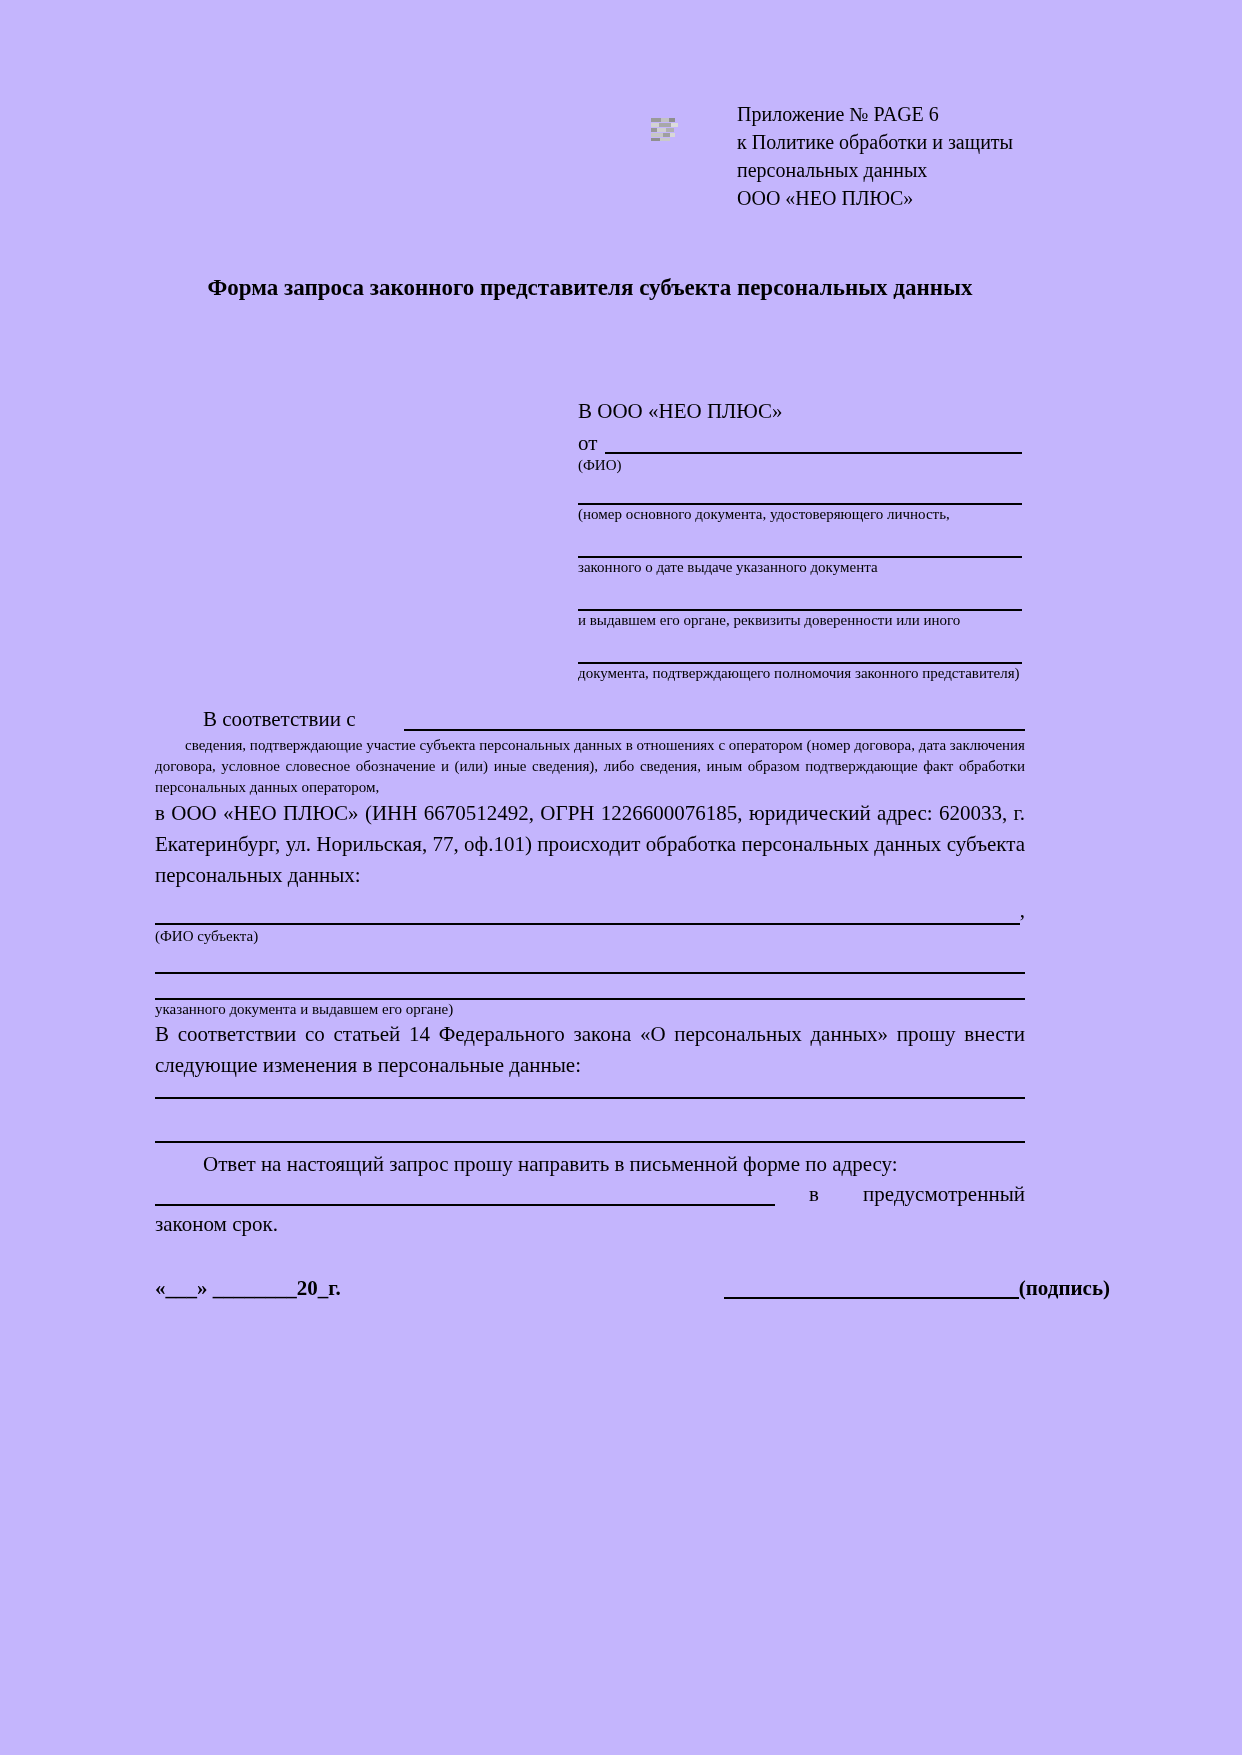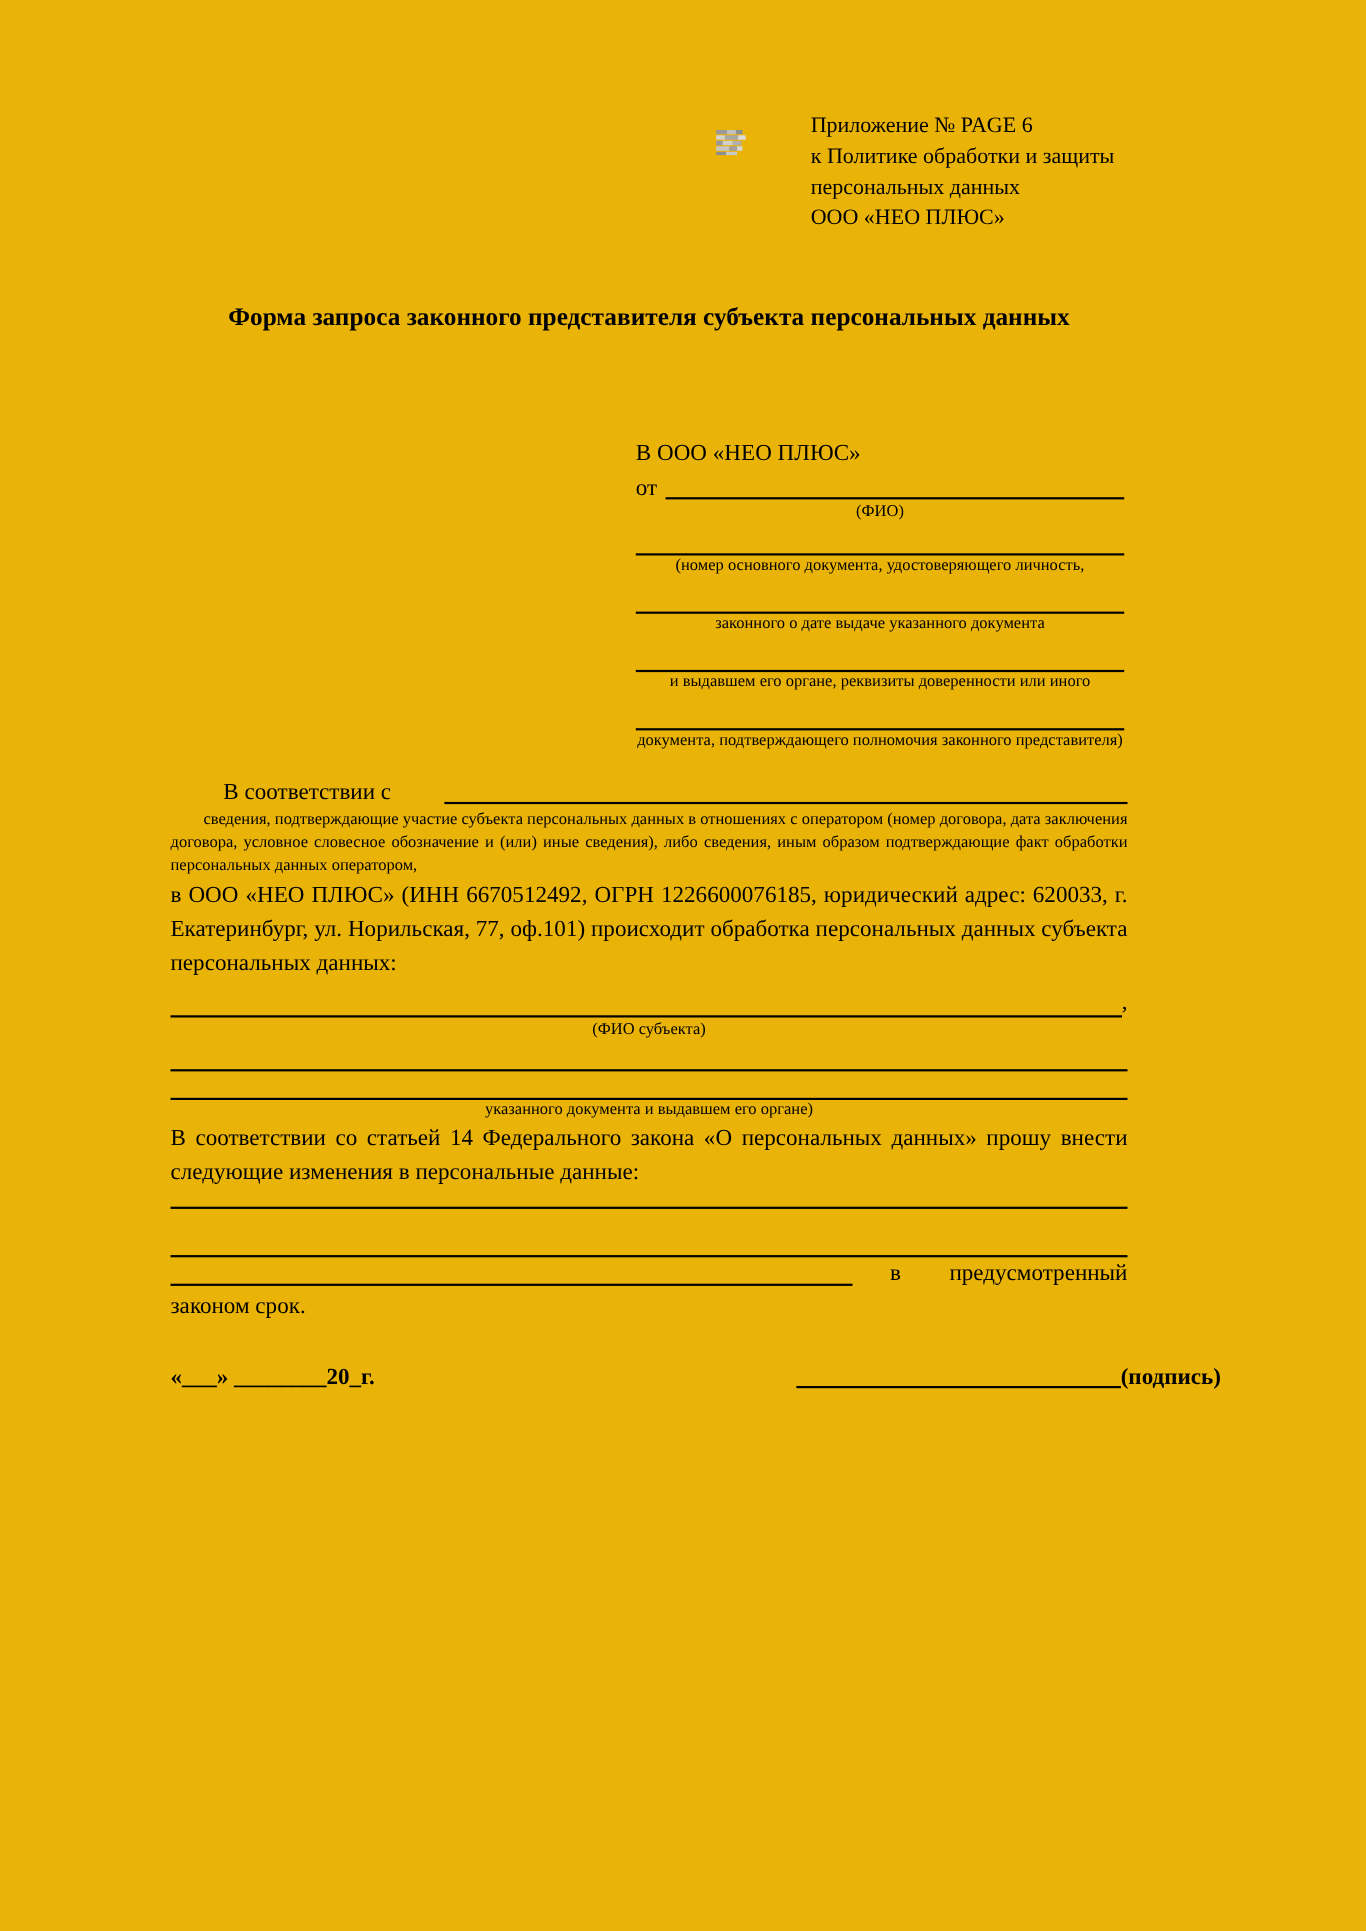"Приложение № PAGE 6" .page { background: #eab308 -> #c4b5fd }
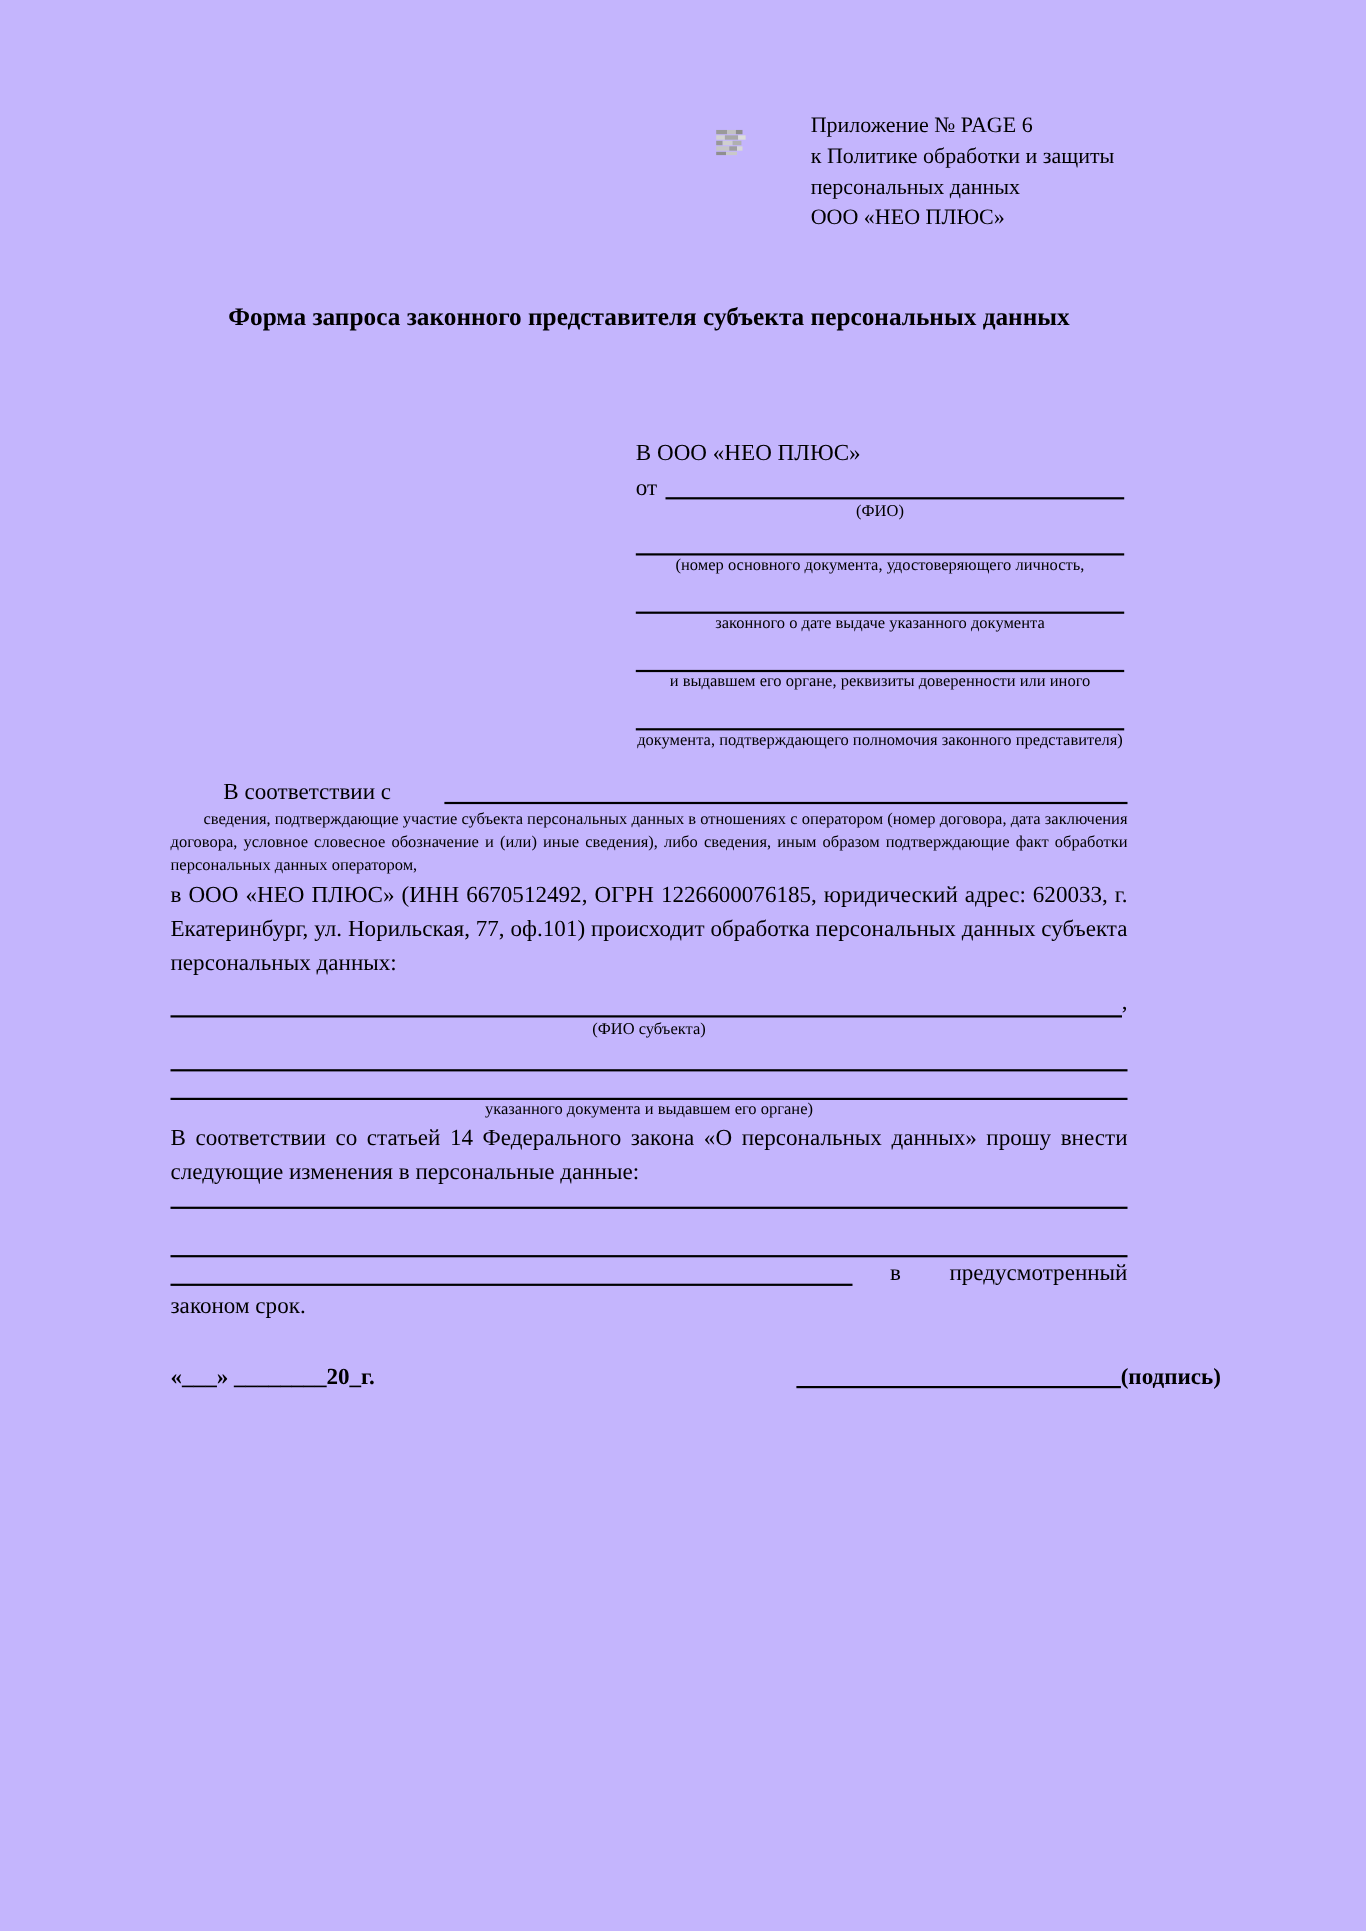"(ФИО)" .cap { text-align: center -> none }
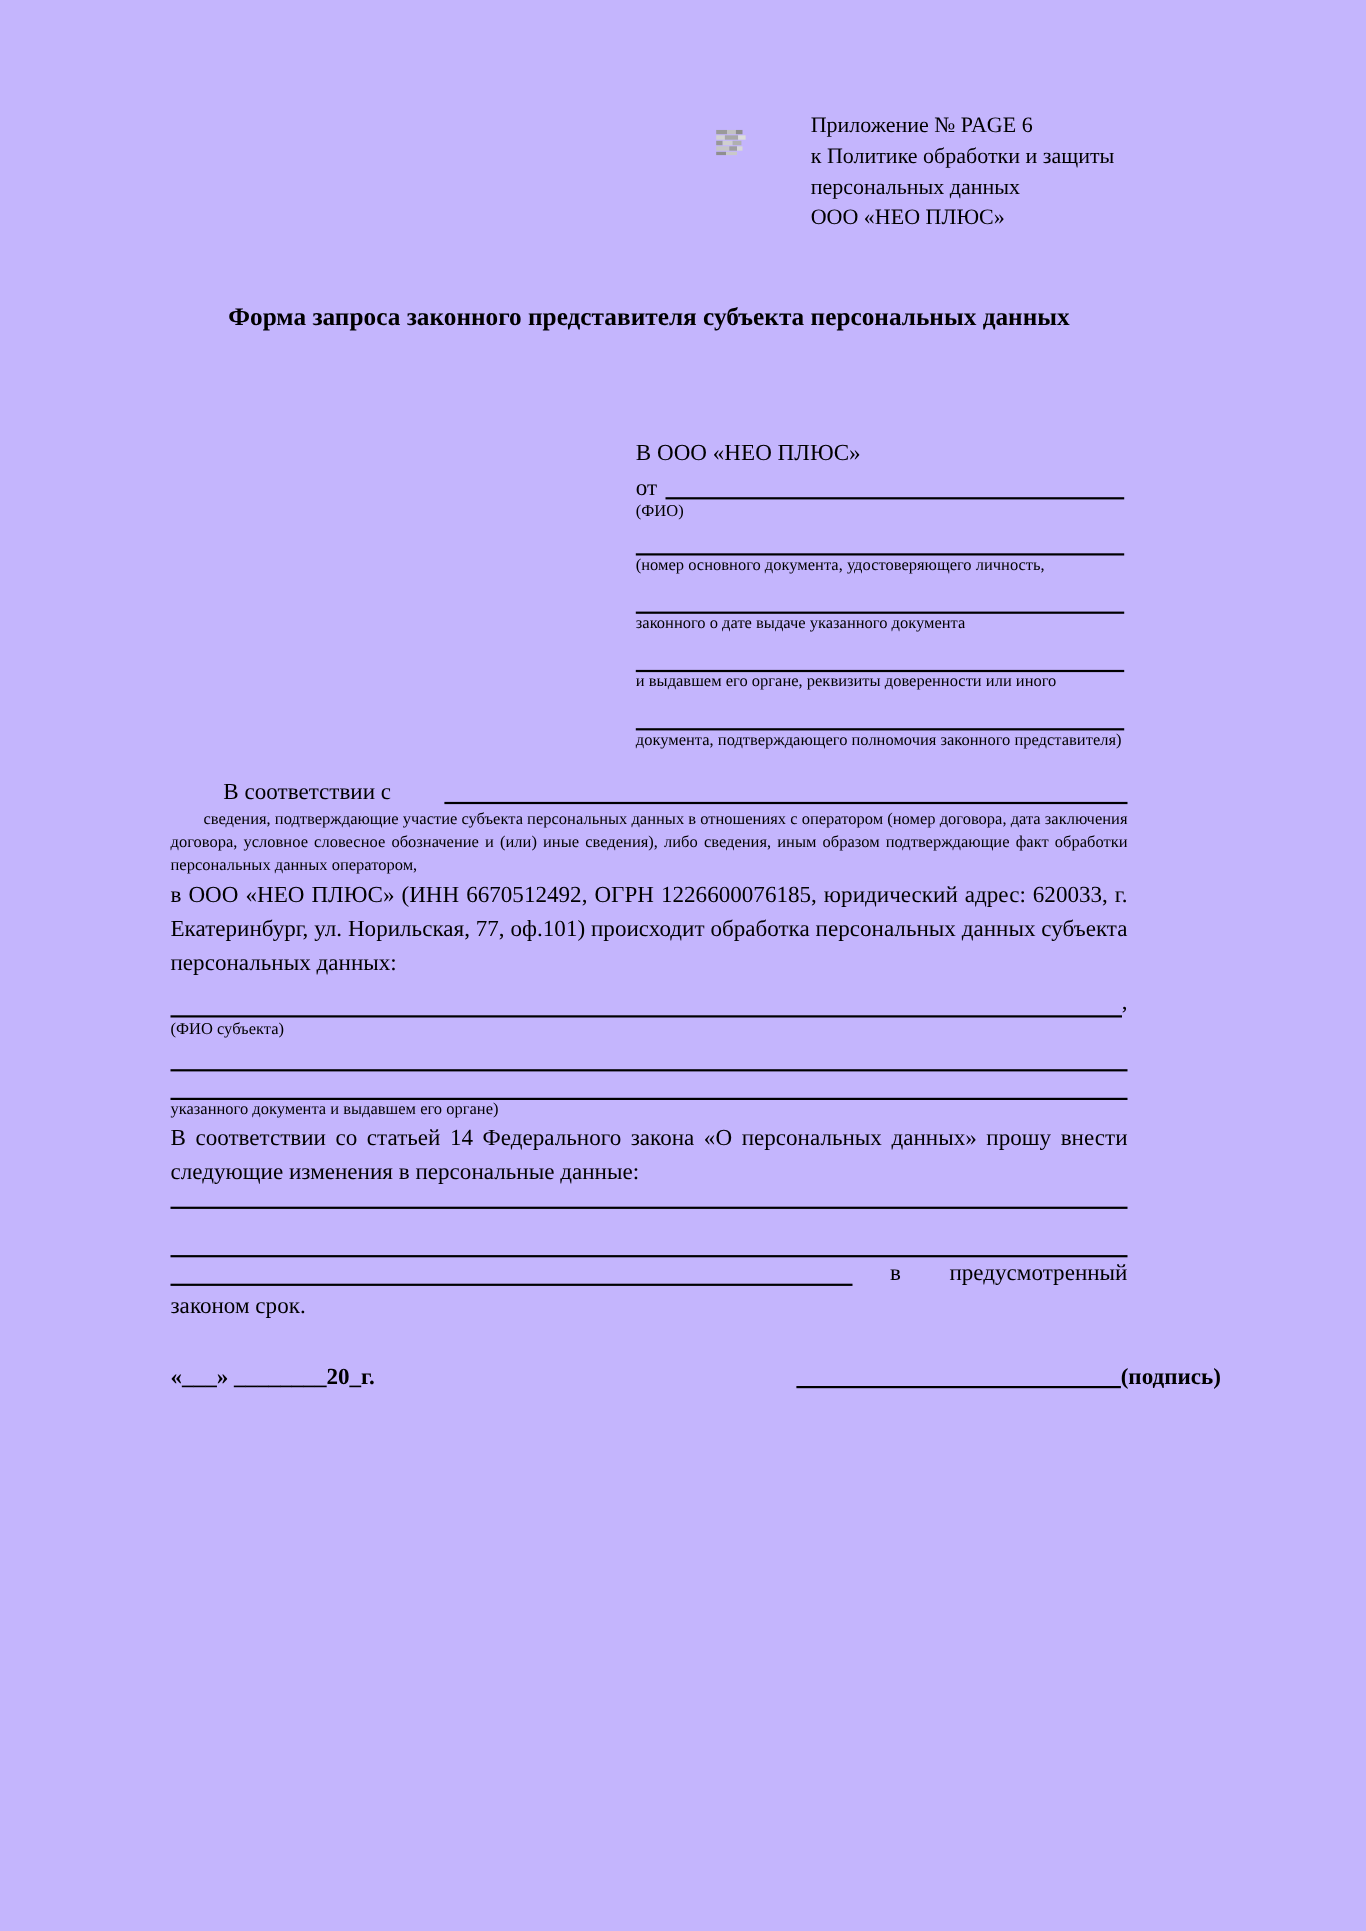"Ответ на настоящий запрос прошу" div.answer1 { html: none -> <div>Ответ на настоящий запрос прошу направить в письменной форме по адресу:</div> }
